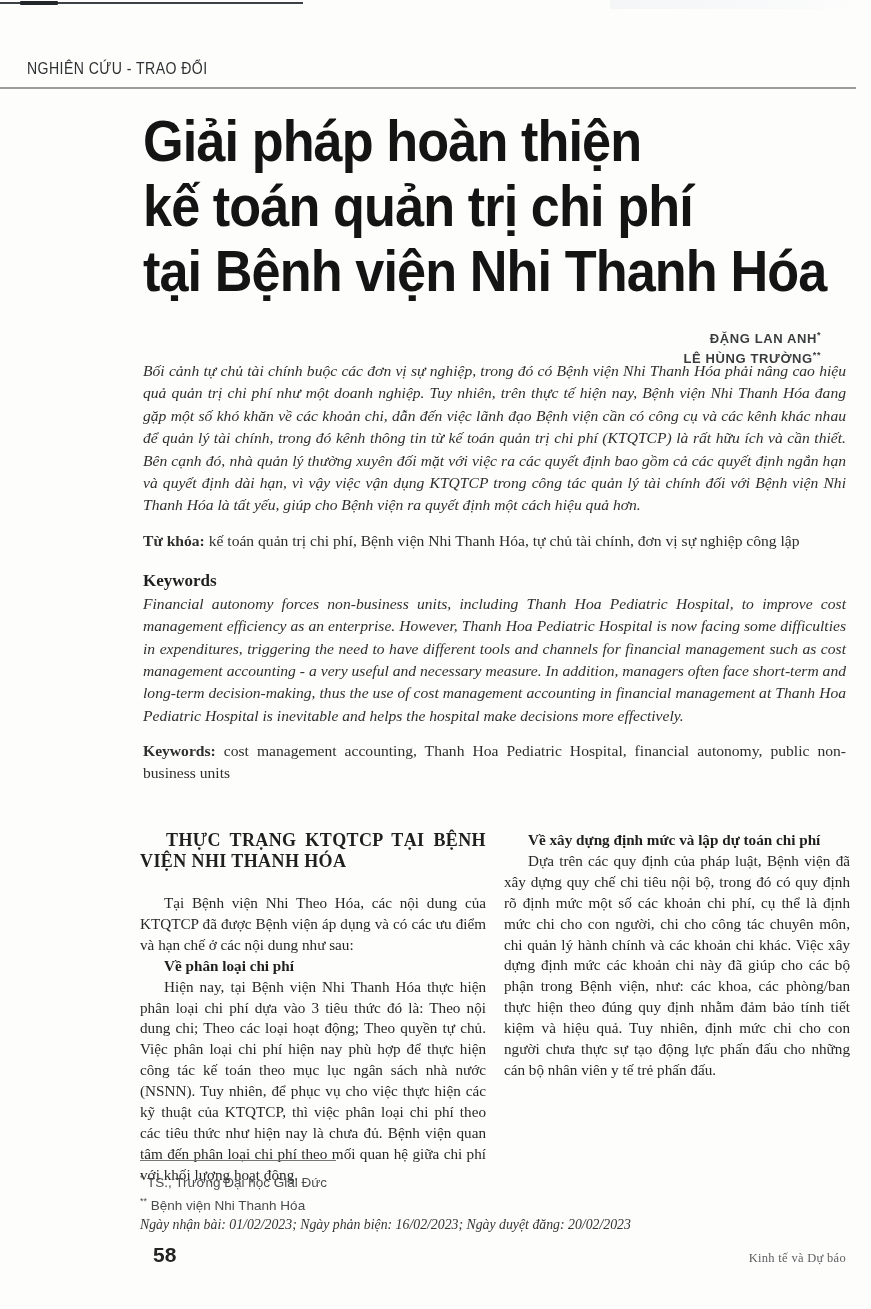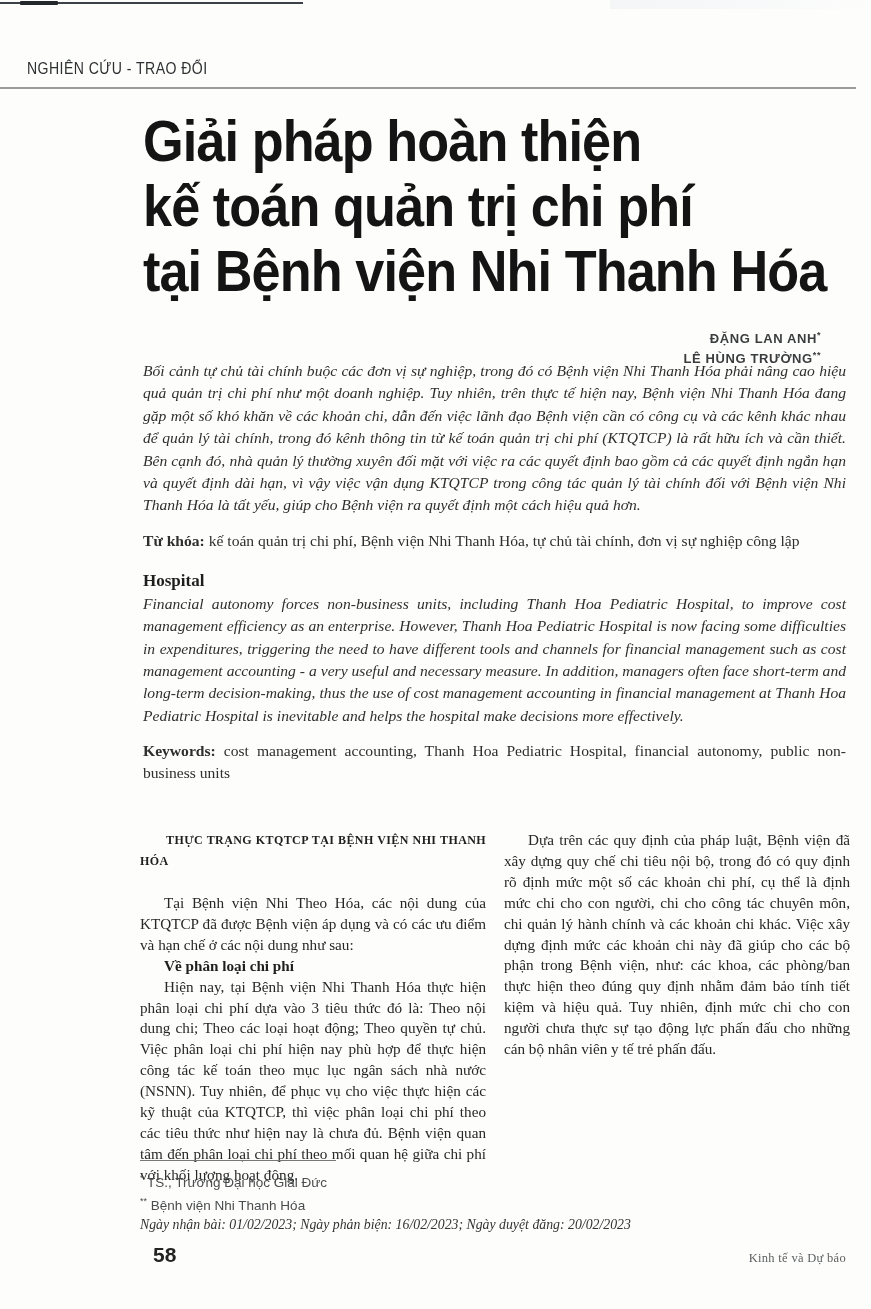"Hospital" p.h-bold { text: Hospital -> Keywords }
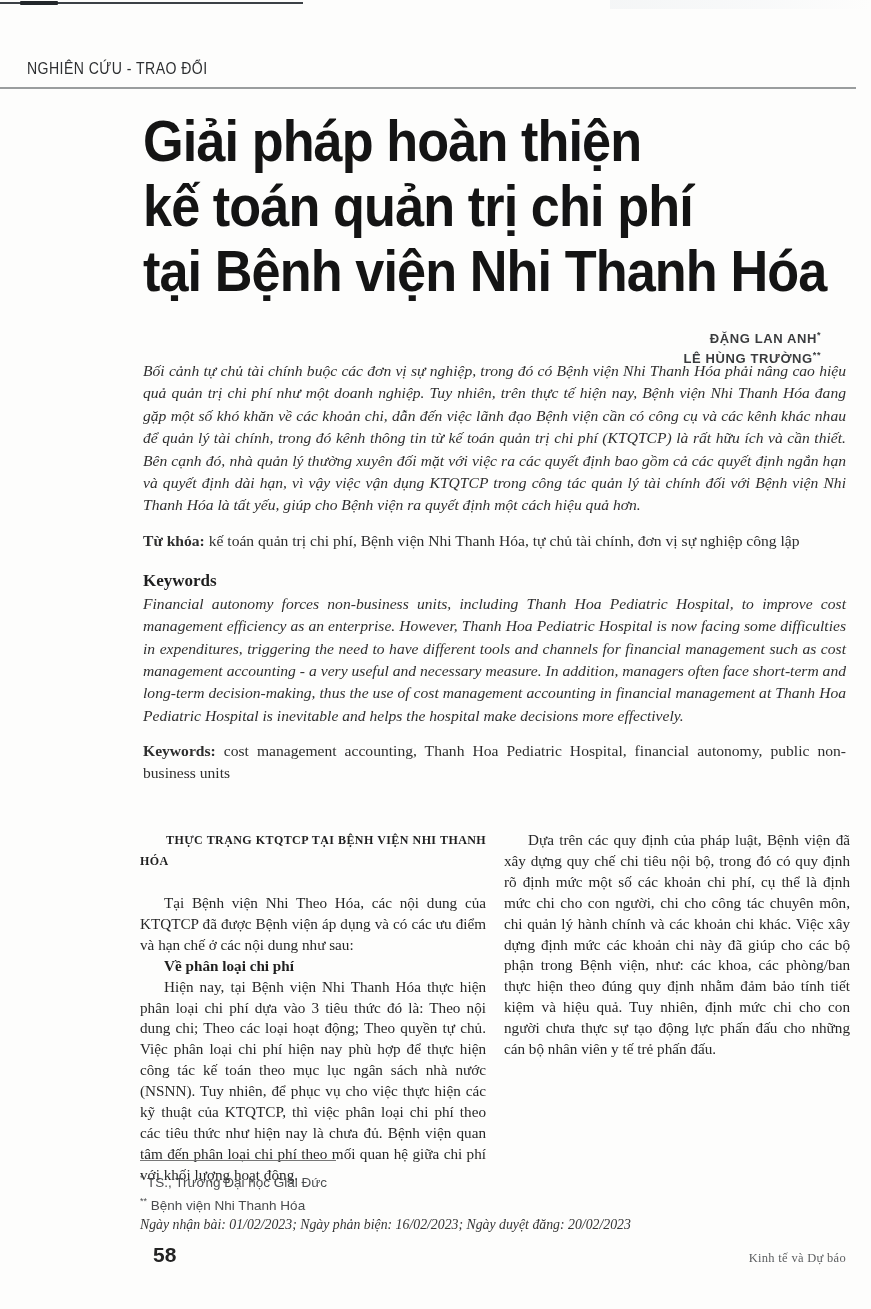"THỰC TRẠNG KTQTCP TẠI BỆNH" .col-heading { font-size: 12px -> 18px }
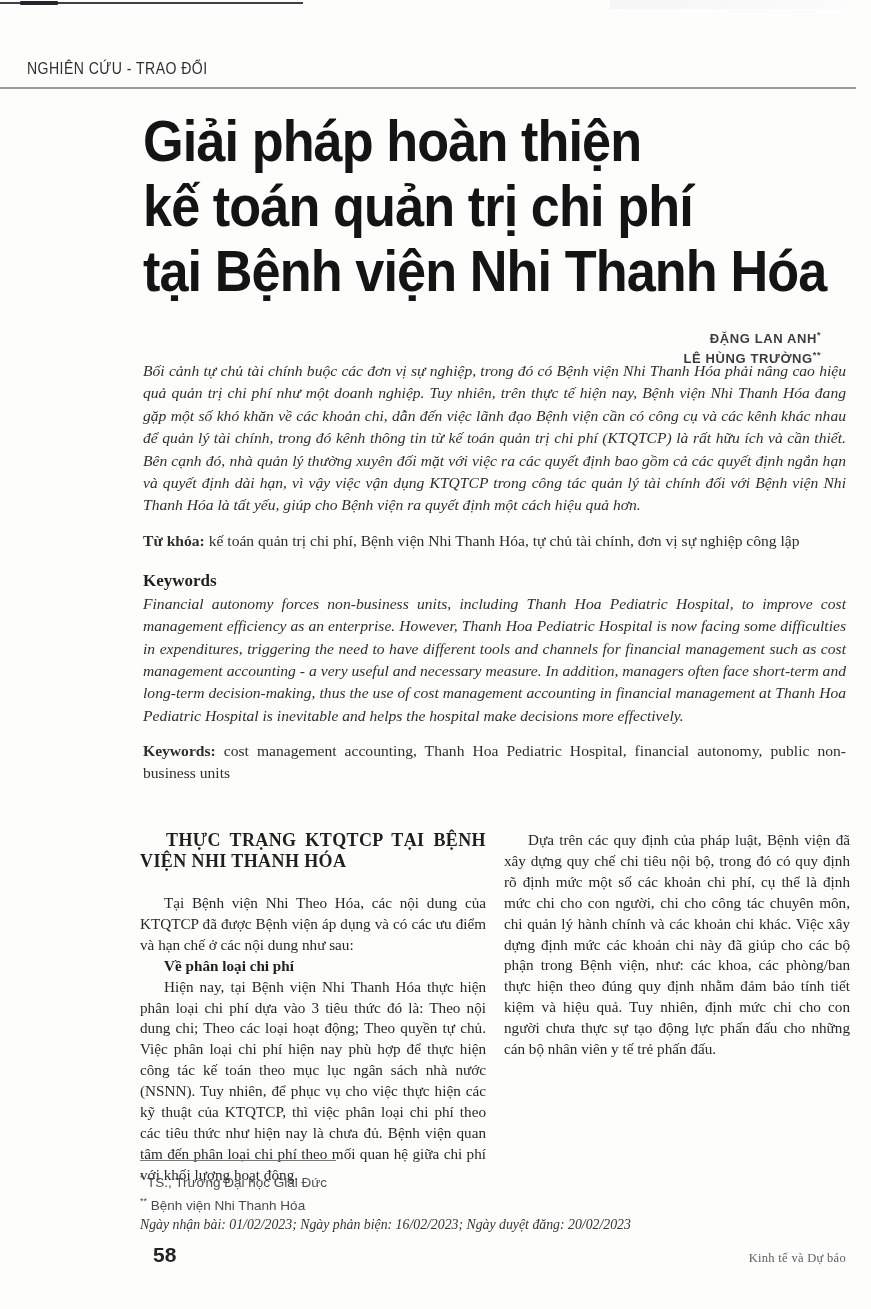"Về xây dựng định mức" p.col-subheading { html: none -> <p>Về xây dựng định mức và lập dự toán chi phí</p> }
